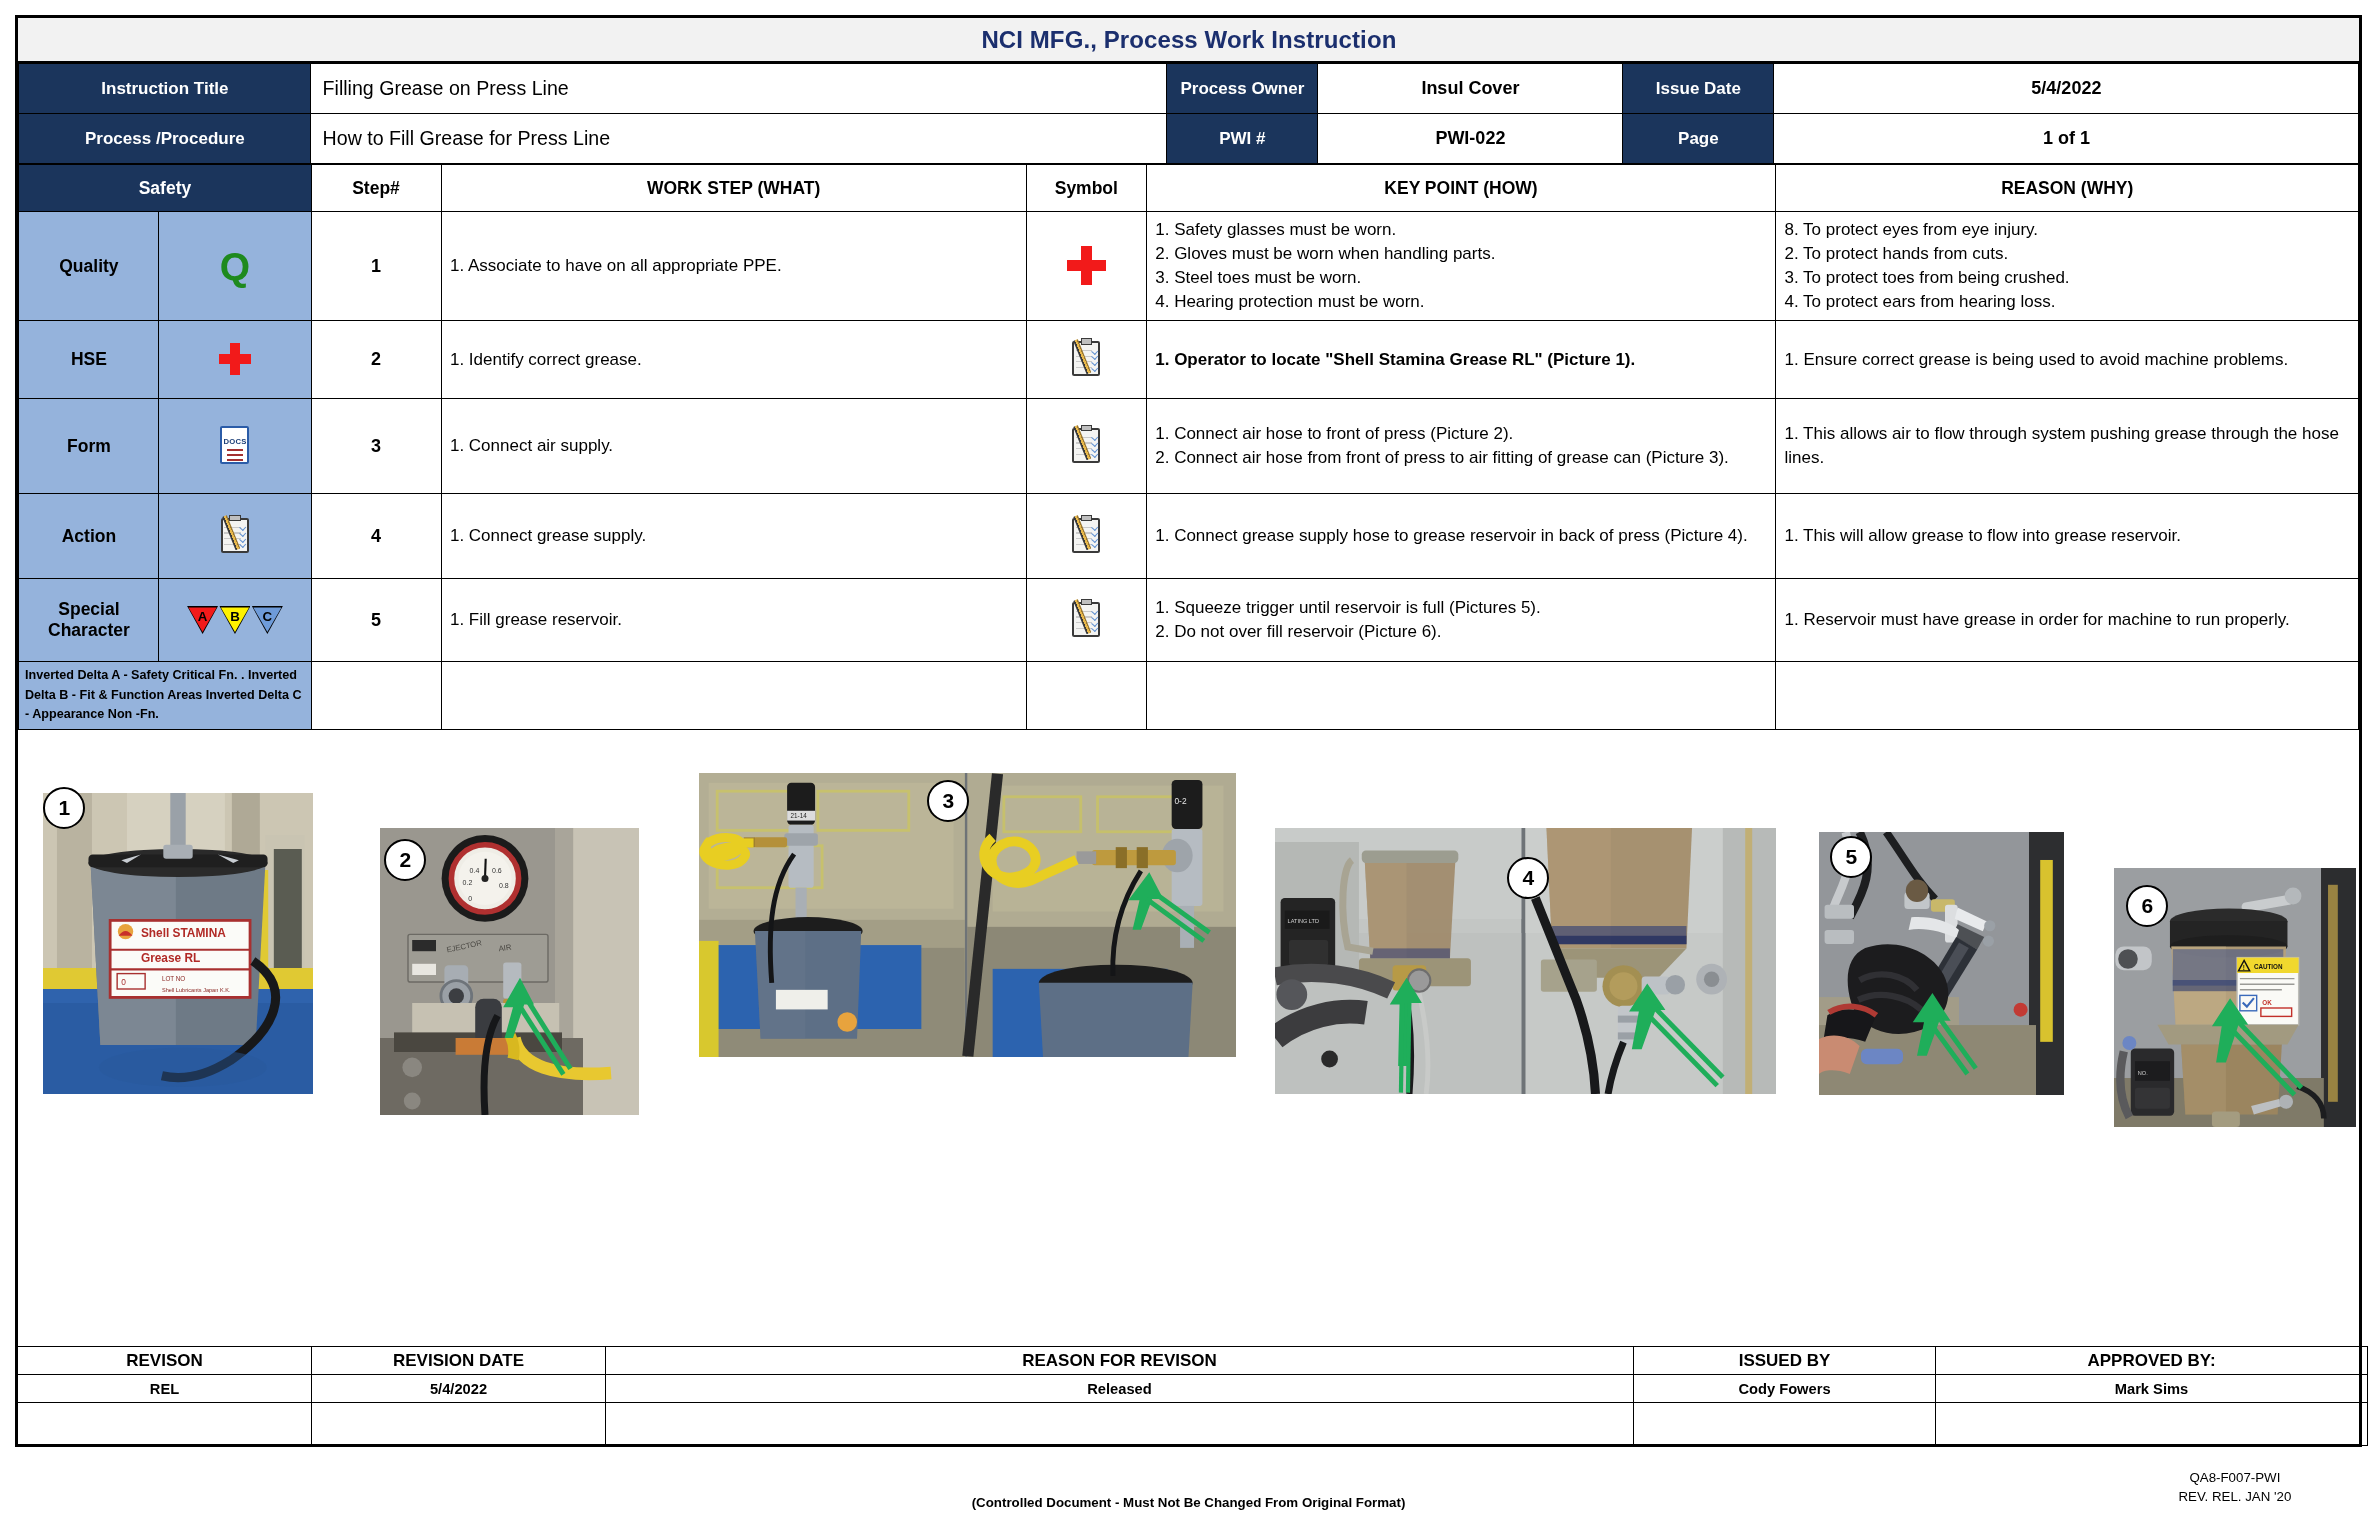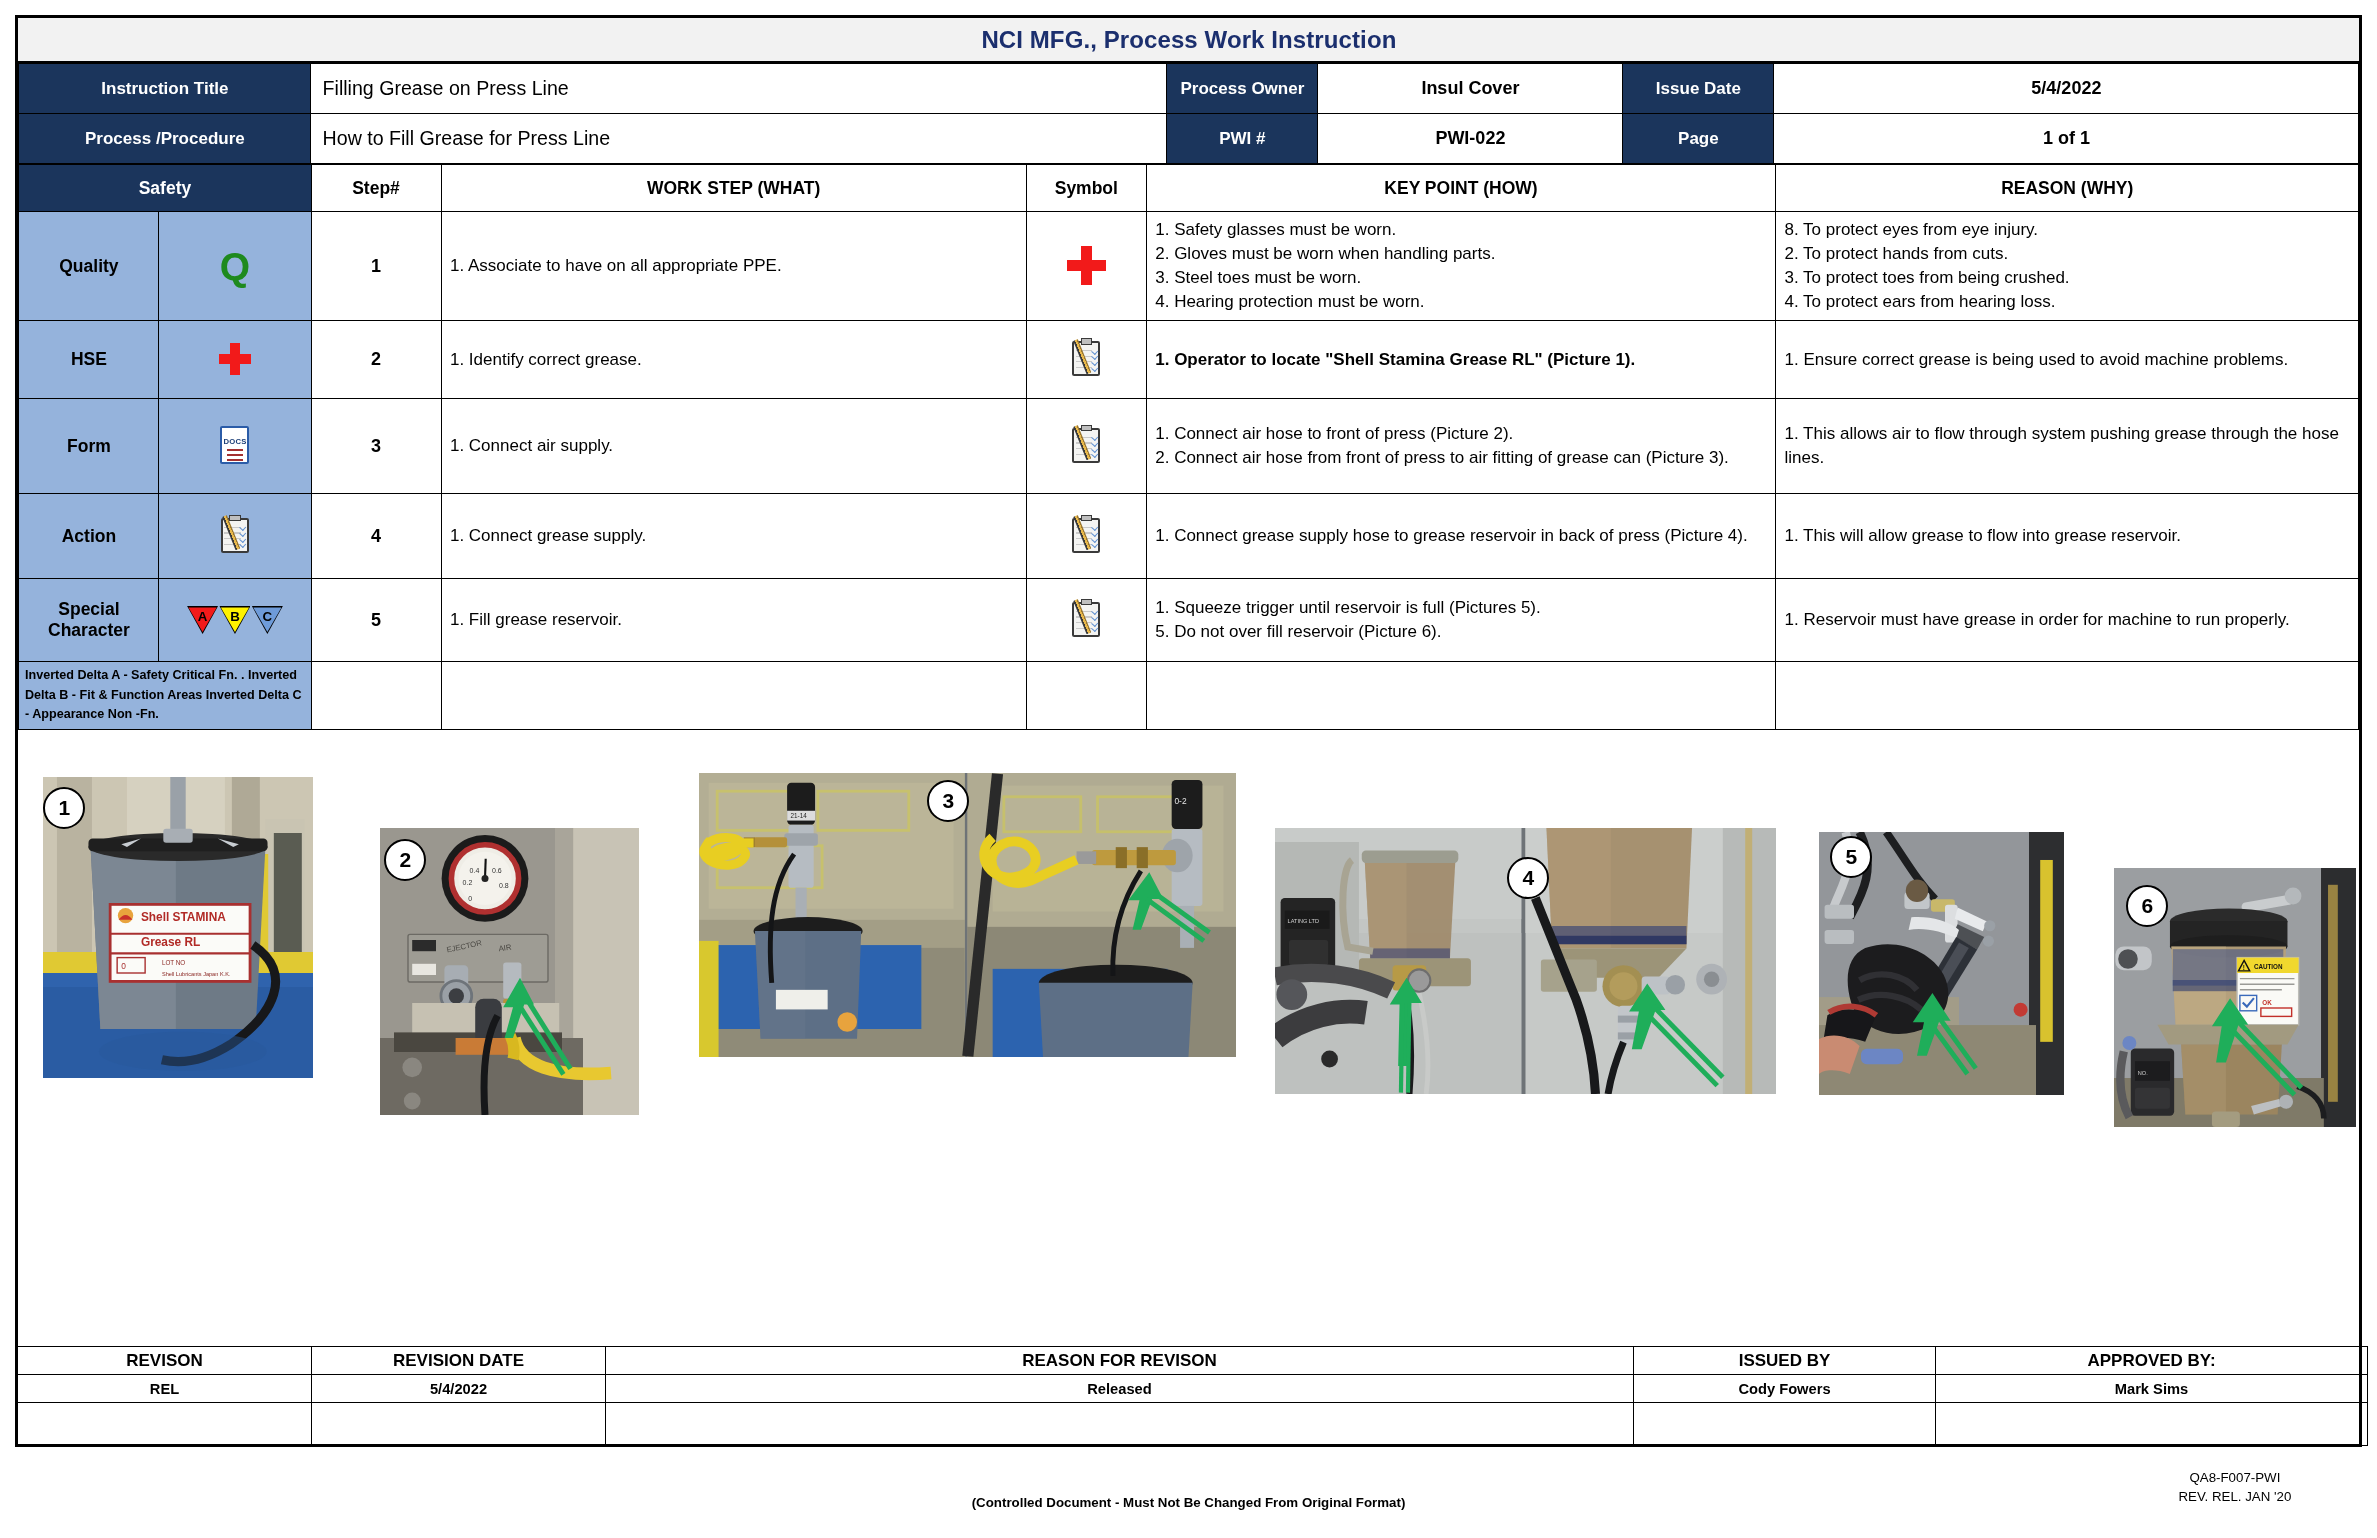"5. Do not over fill" span.ln { text: 5 -> 2 }
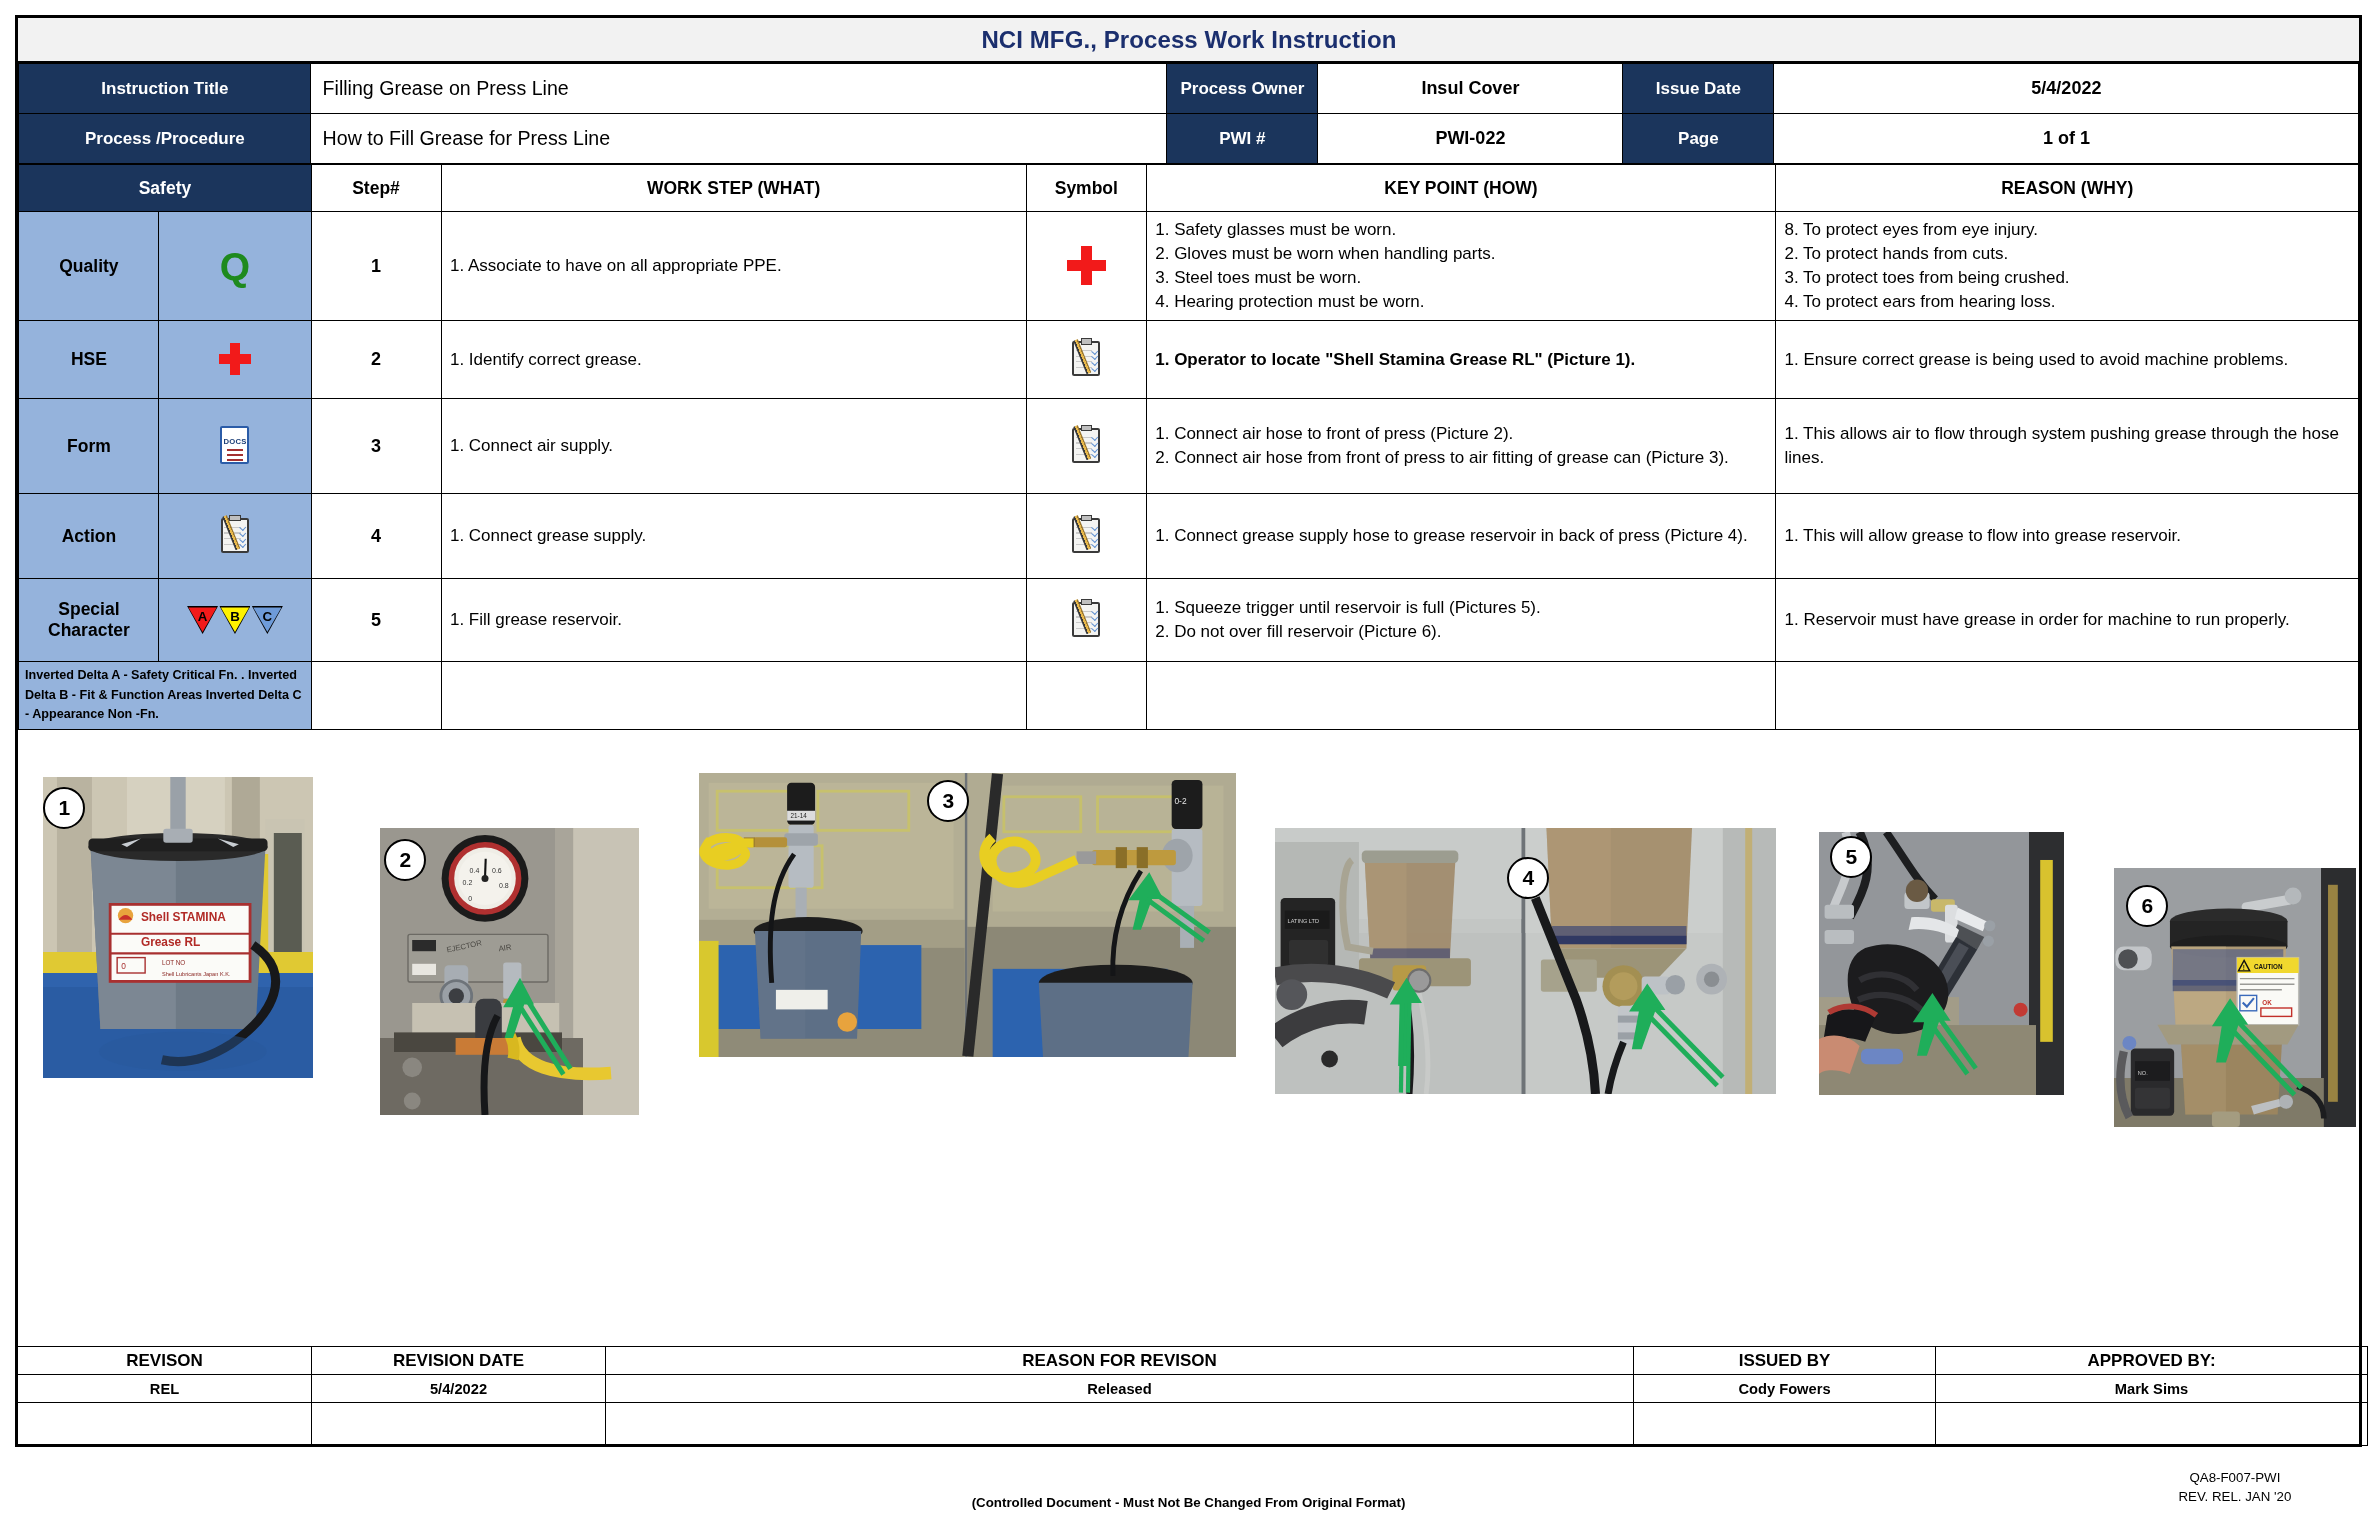"Shell STAMINA" div.photo { top: 47px -> 63px }
